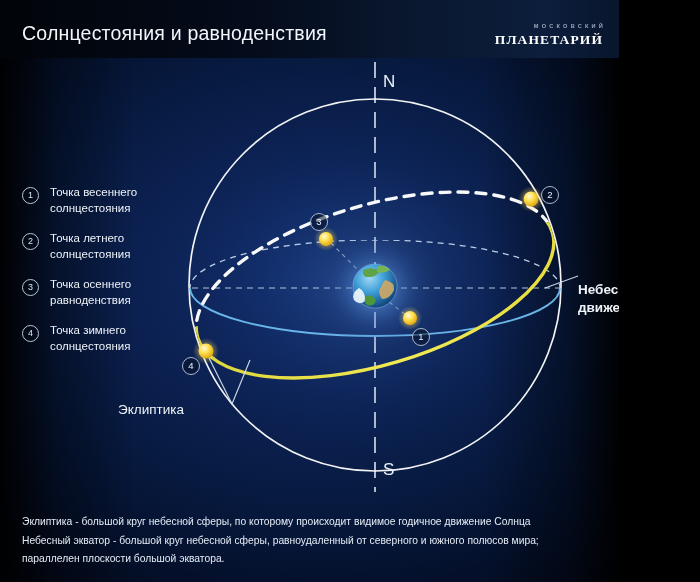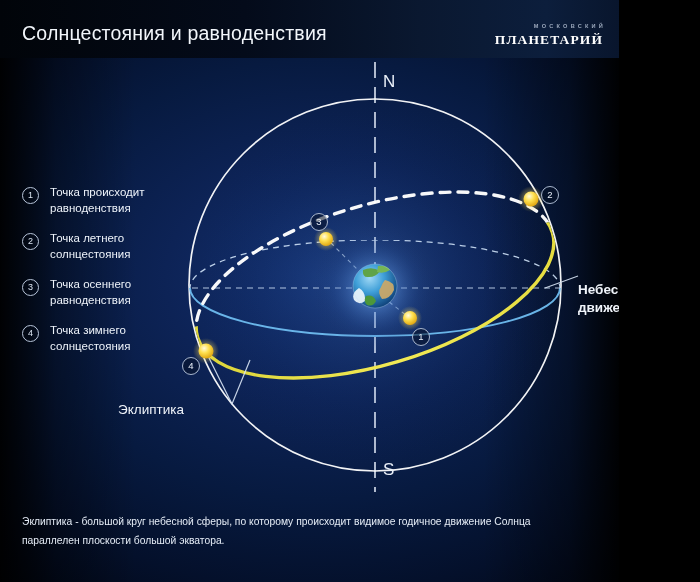"Точка происходит равноденствия" div.legend-text { text: происходит равноденствия -> весеннего солнцестояния }
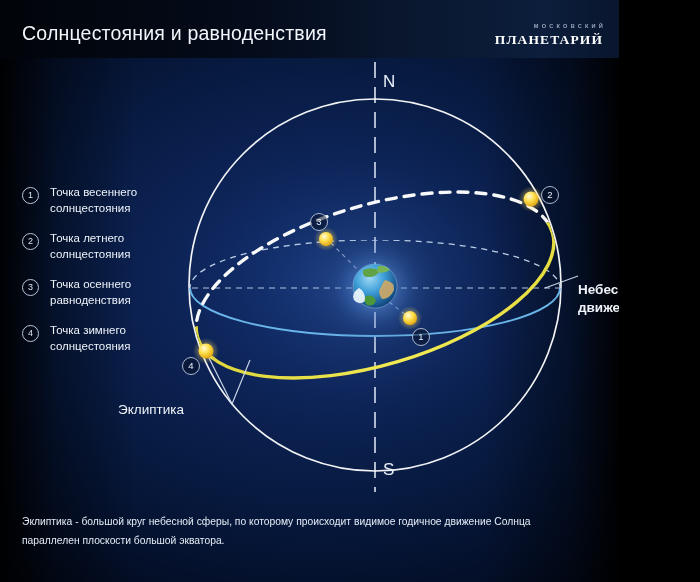"Небесный экватор - большой круг" div { html: none -> <div>Небесный экватор - большой круг небесной сферы, равноудаленный от северного и южного полюсов мира;</div> }
